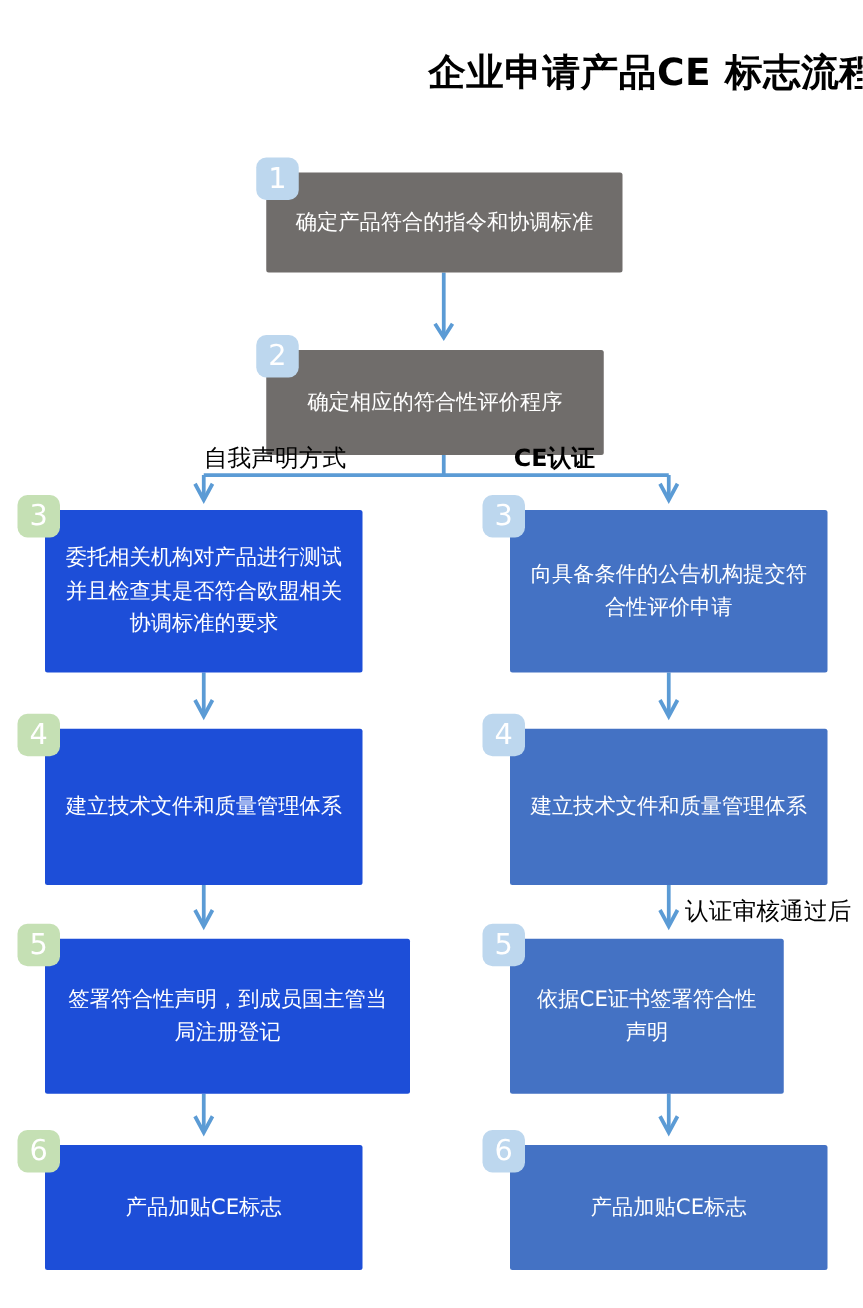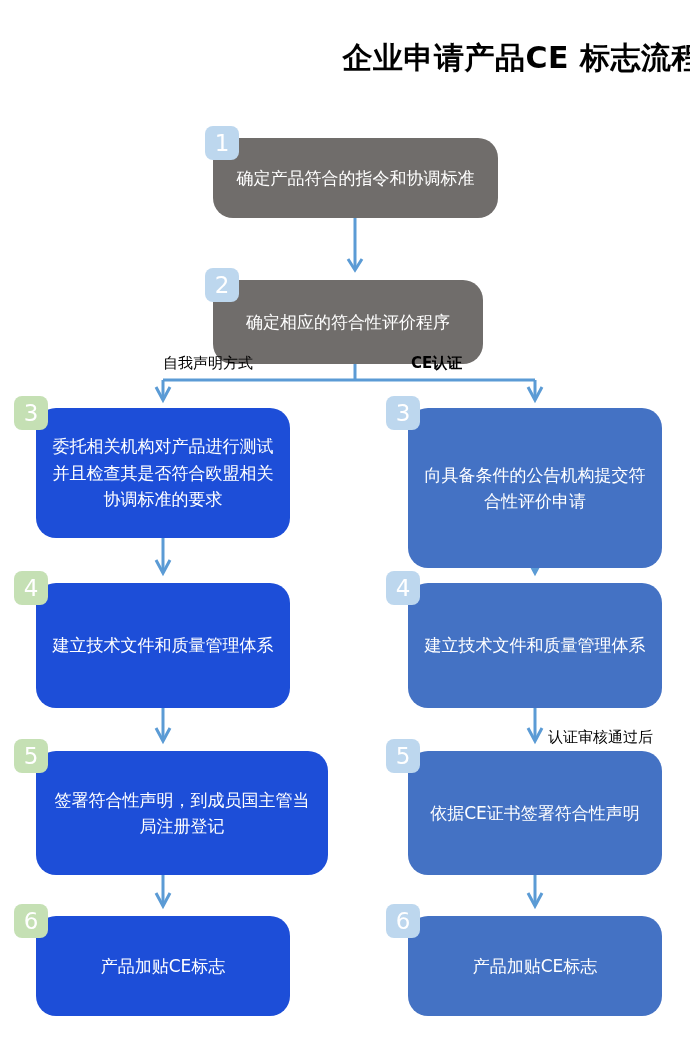"确定产品符合的指令和协调标准" .node { border-radius: 20px -> 2px }
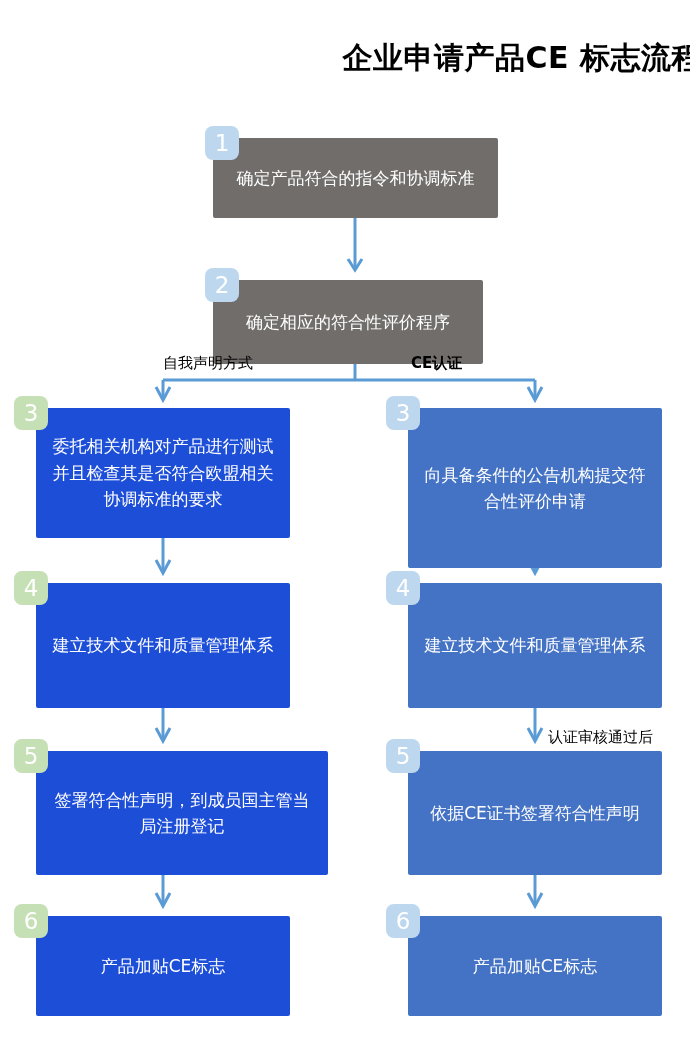"自我声明方式" .edge-label { font-size: 15px -> 19px }
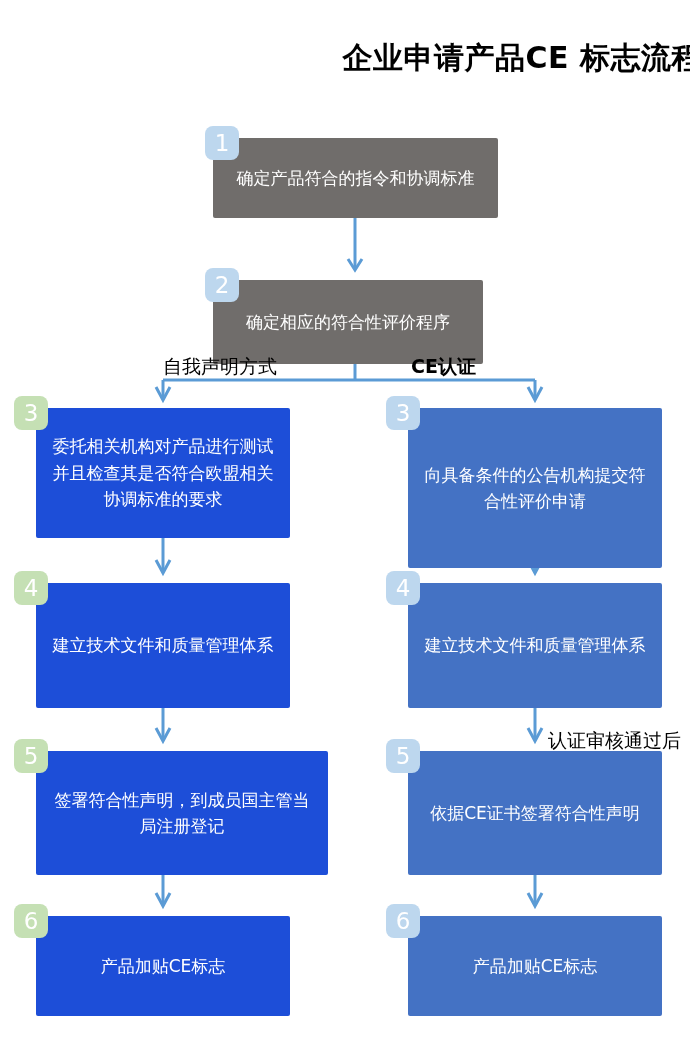"向具备条件的公告机构提交符合性评价申请" div.node { height: 160px -> 130px }
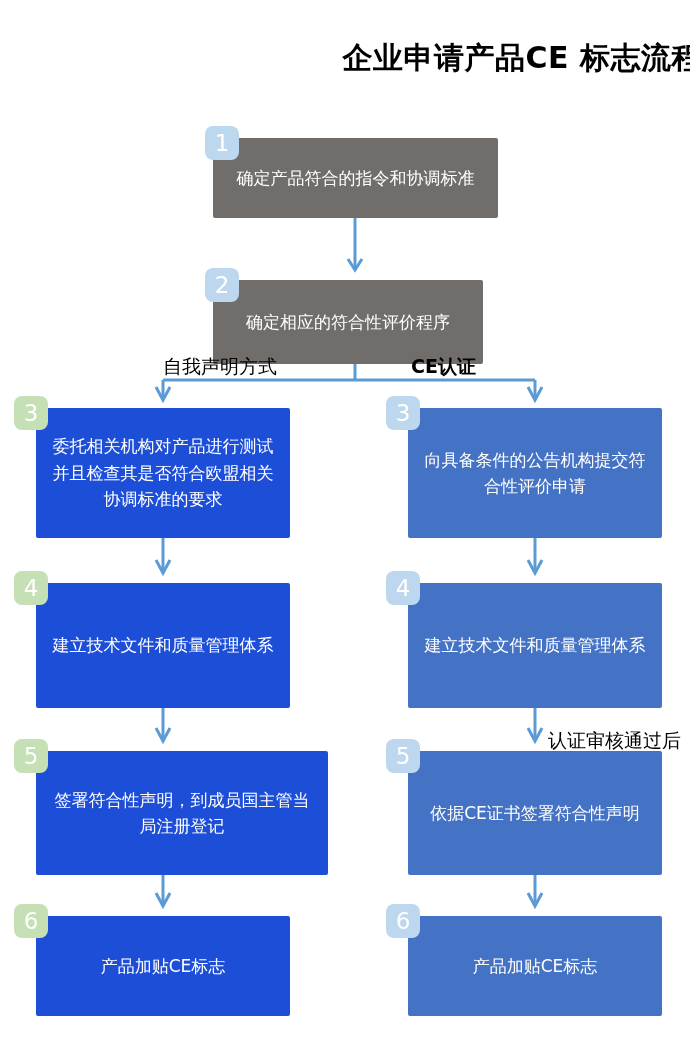"认证审核通过后" div.edge-label { margin-top: 12px -> none }
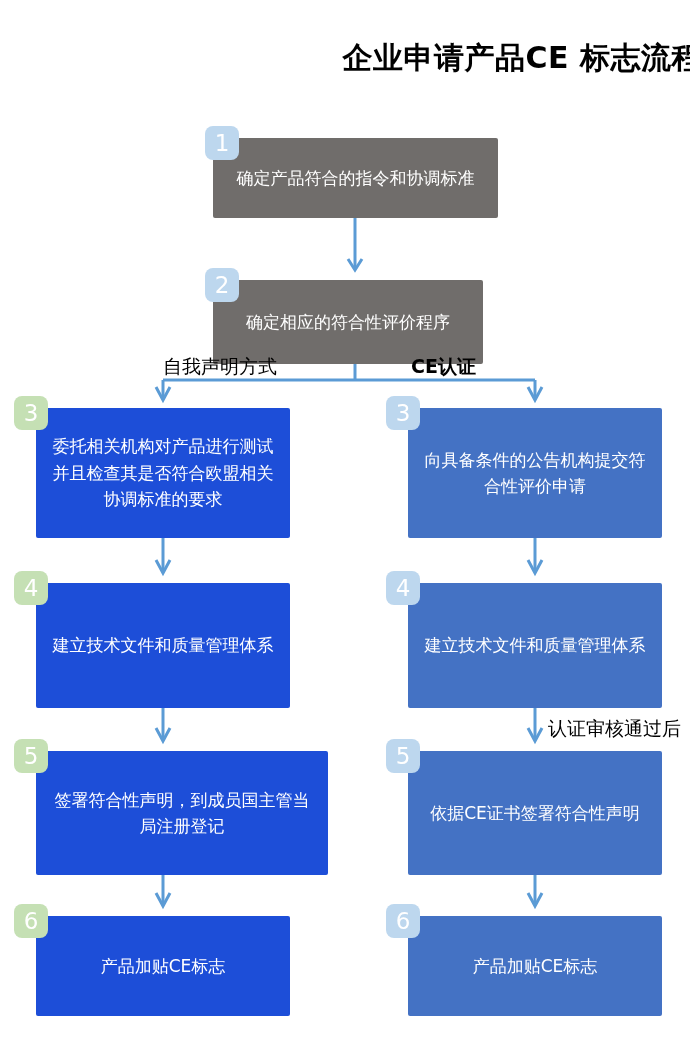"依据CE证书签署符合性声明" div.node { width: 254px -> 219px }
